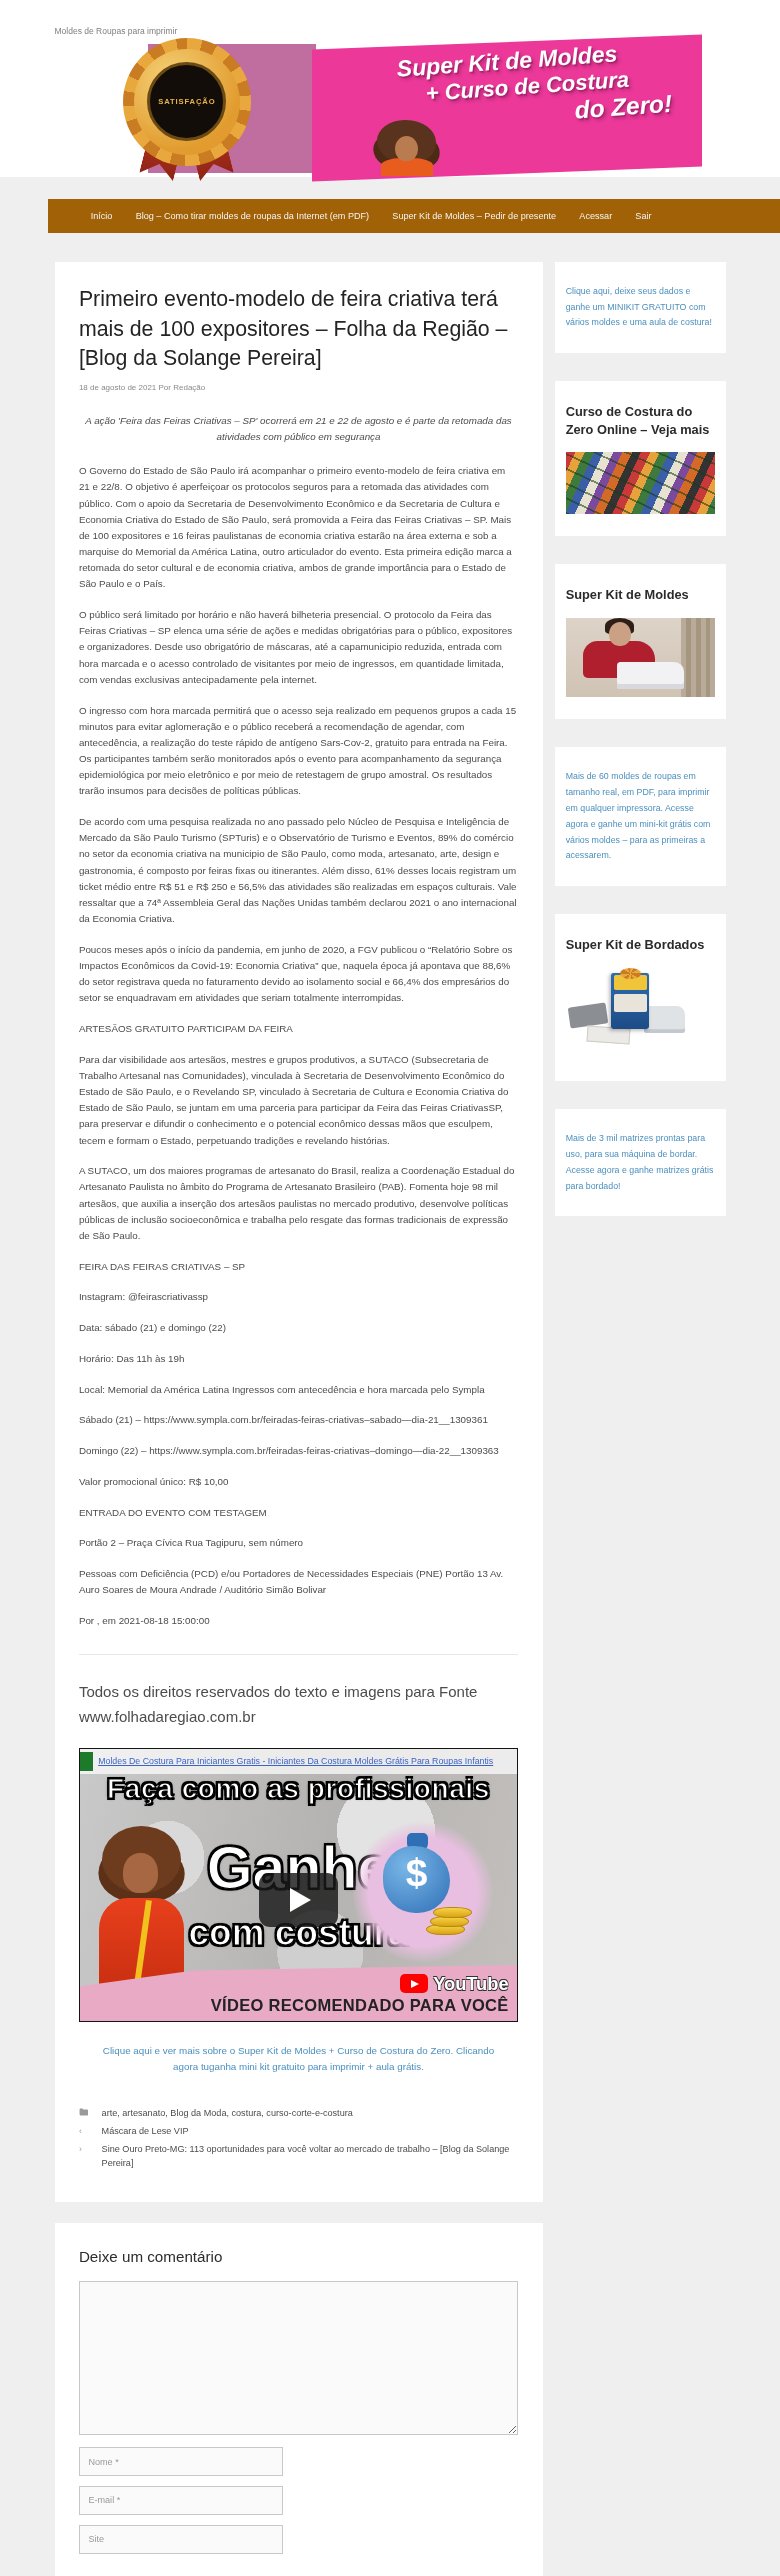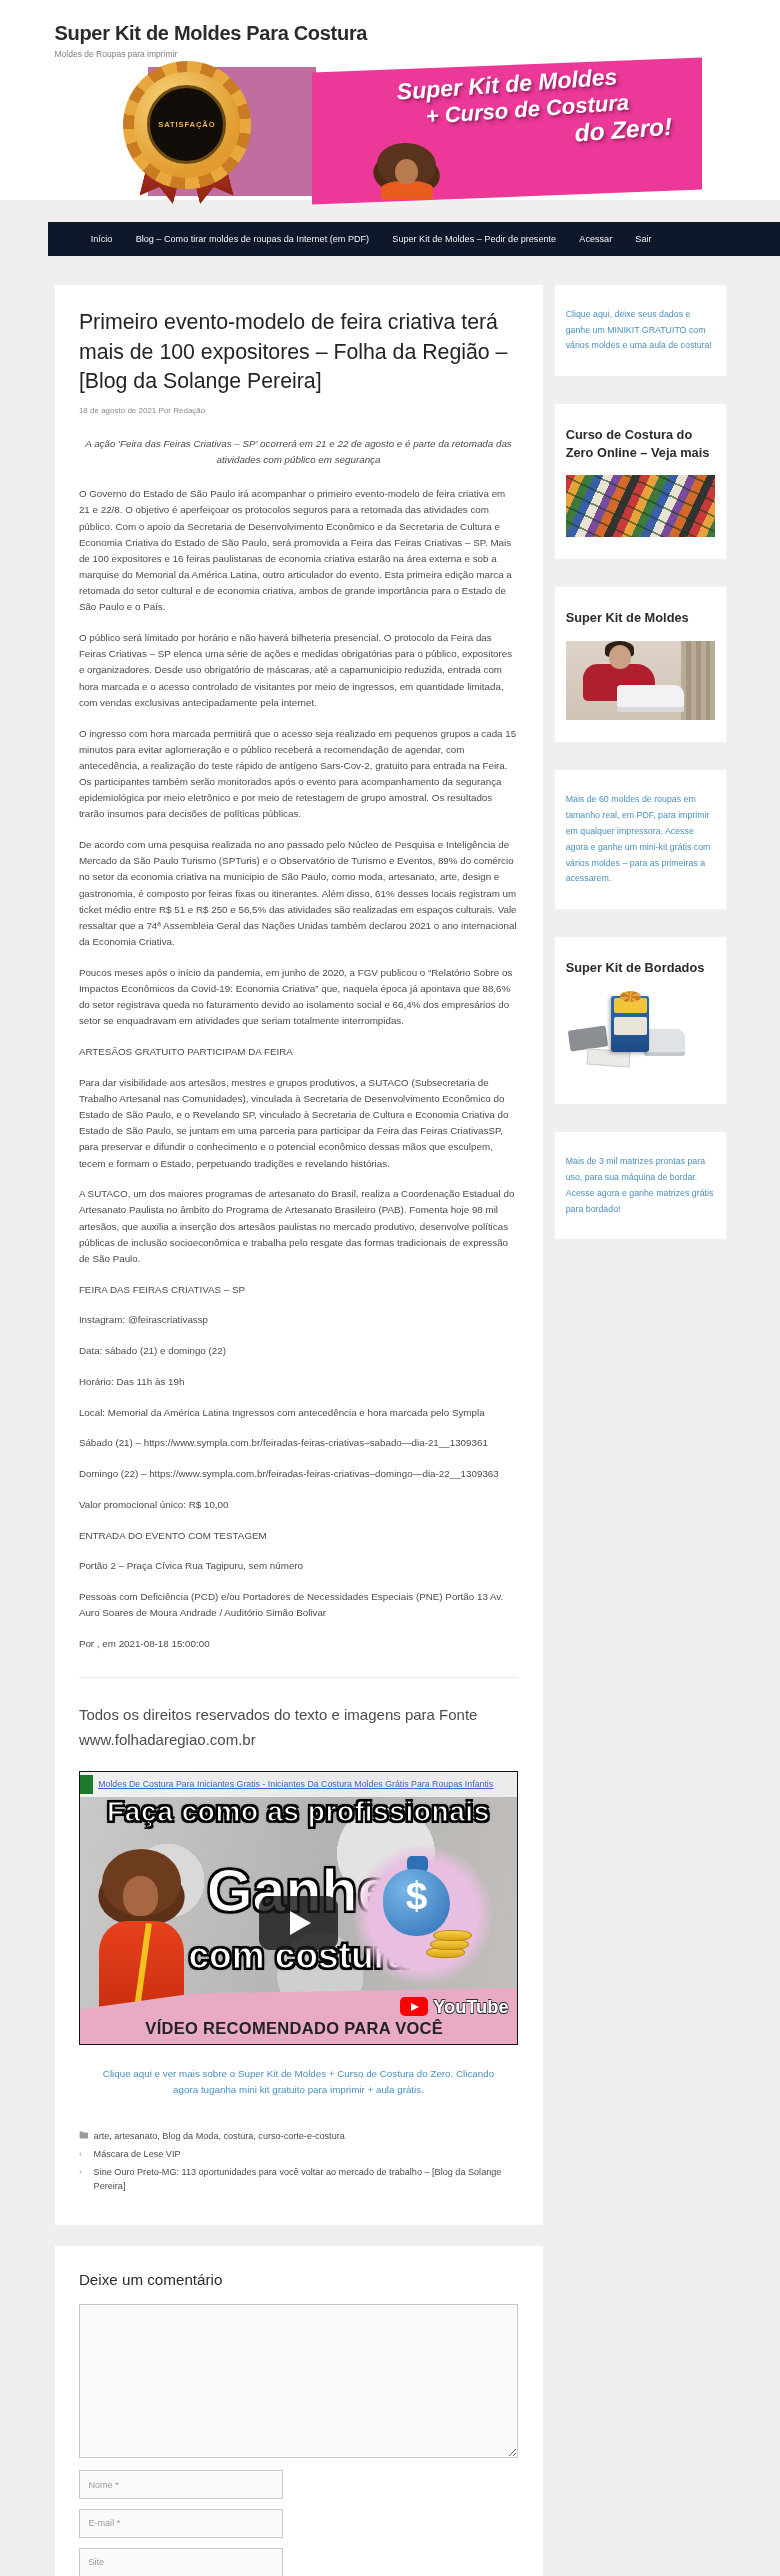"Super Kit de Moldes Para" h1.site-title { html: <h1>Super Kit de Moldes Para Costura</h1> -> none }
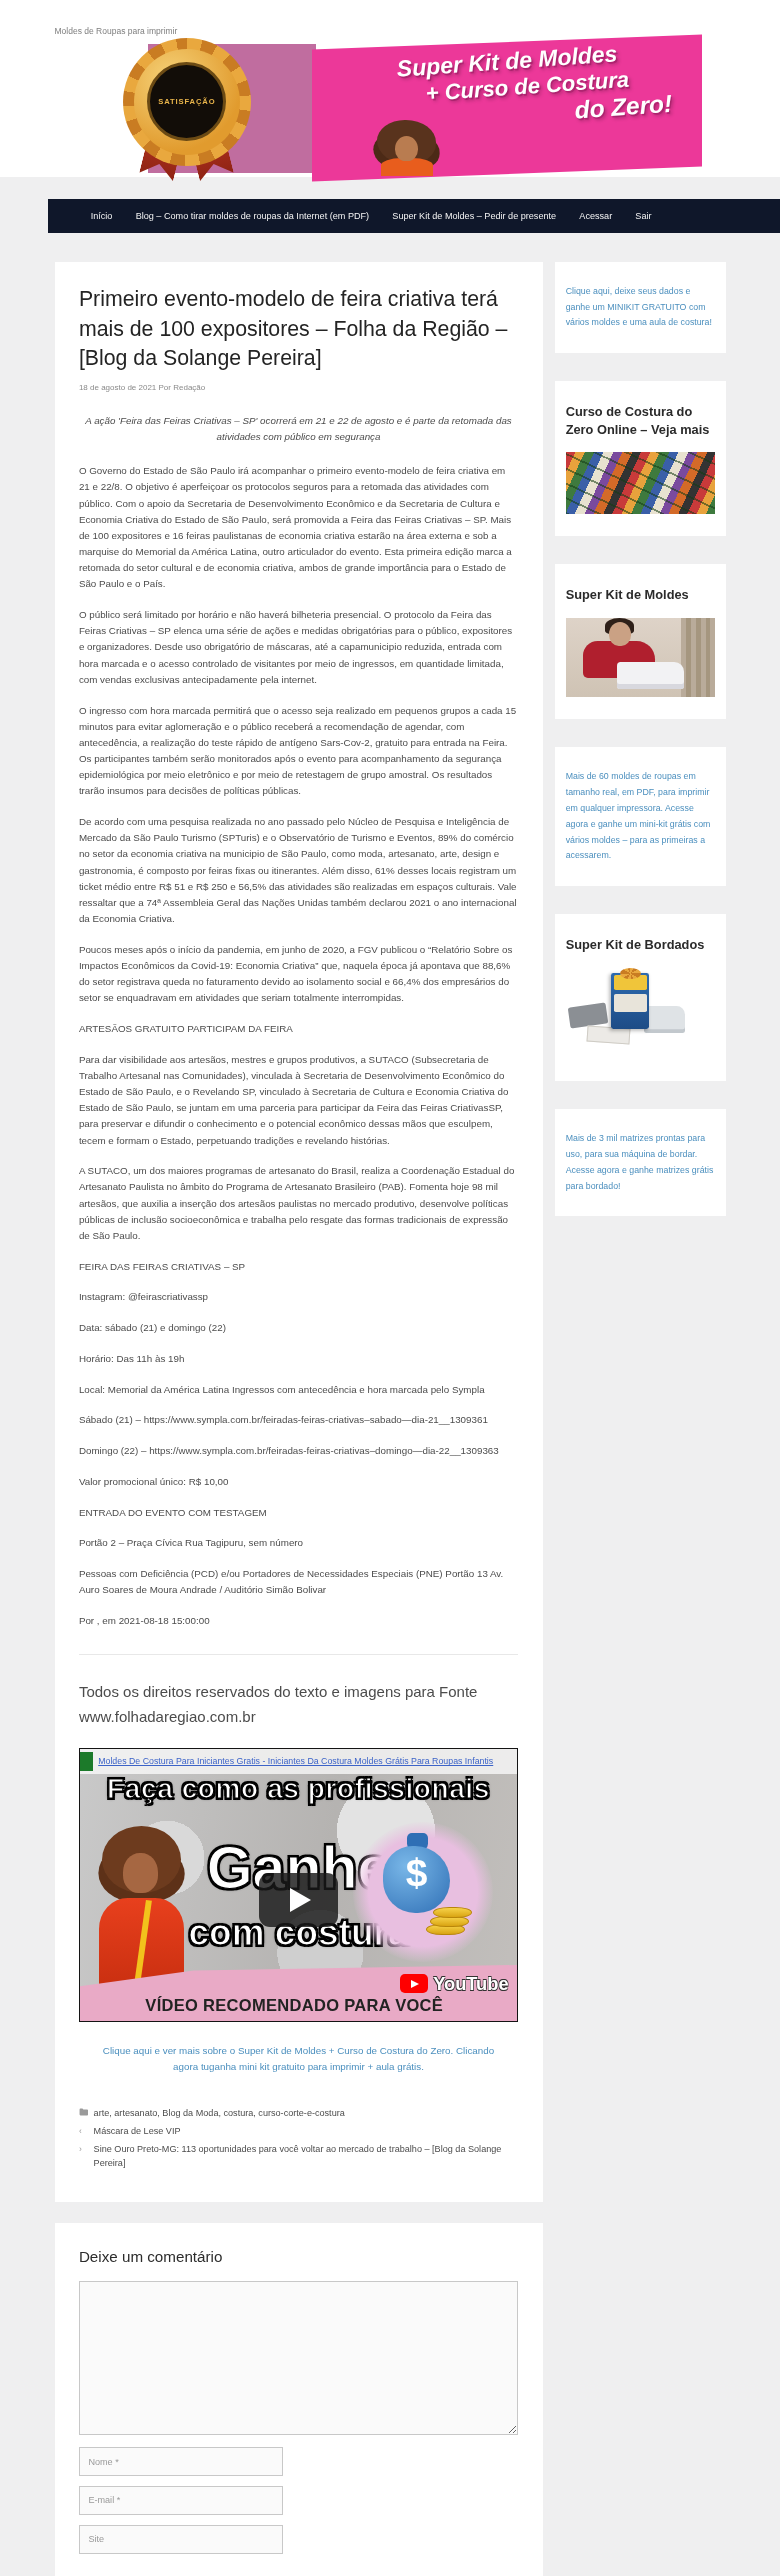"Início" .main-nav { background: #0f172a -> #a16207 }
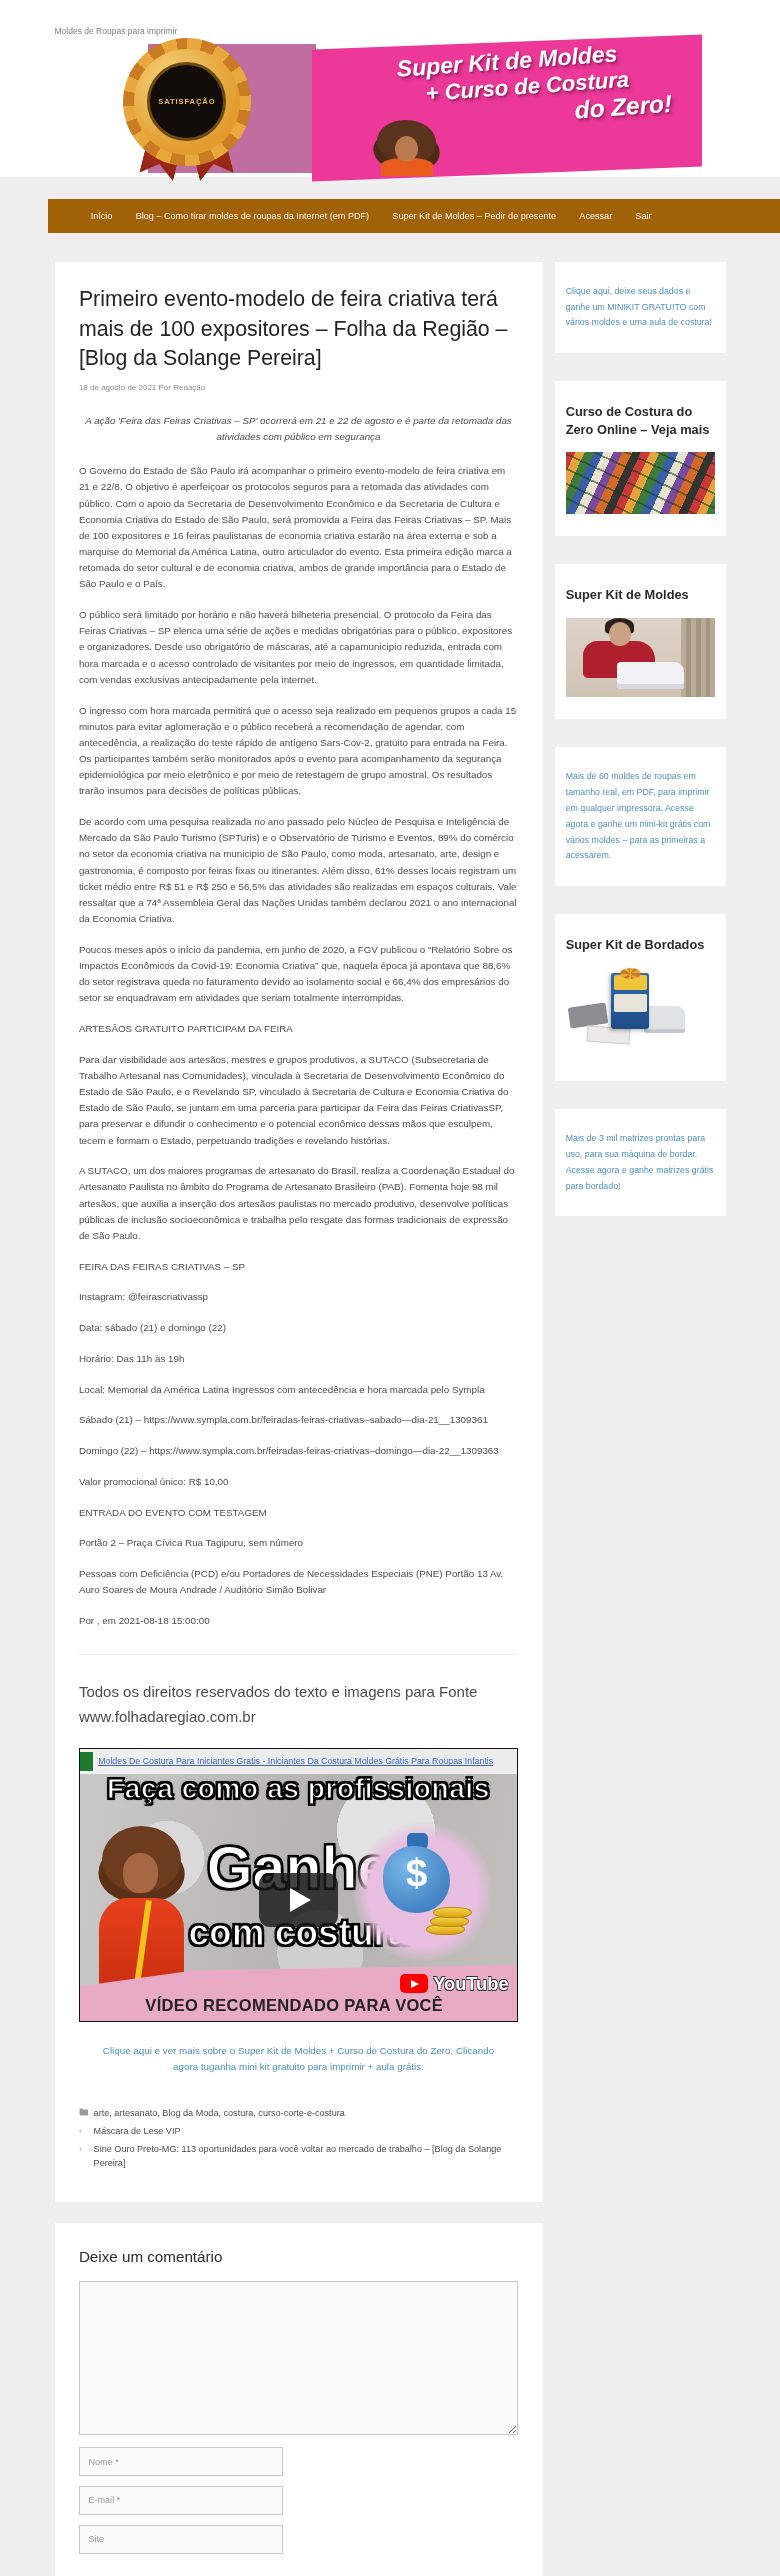"VÍDEO RECOMENDADO PARA VOCÊ" .vt-recommended { text-align: center -> none }
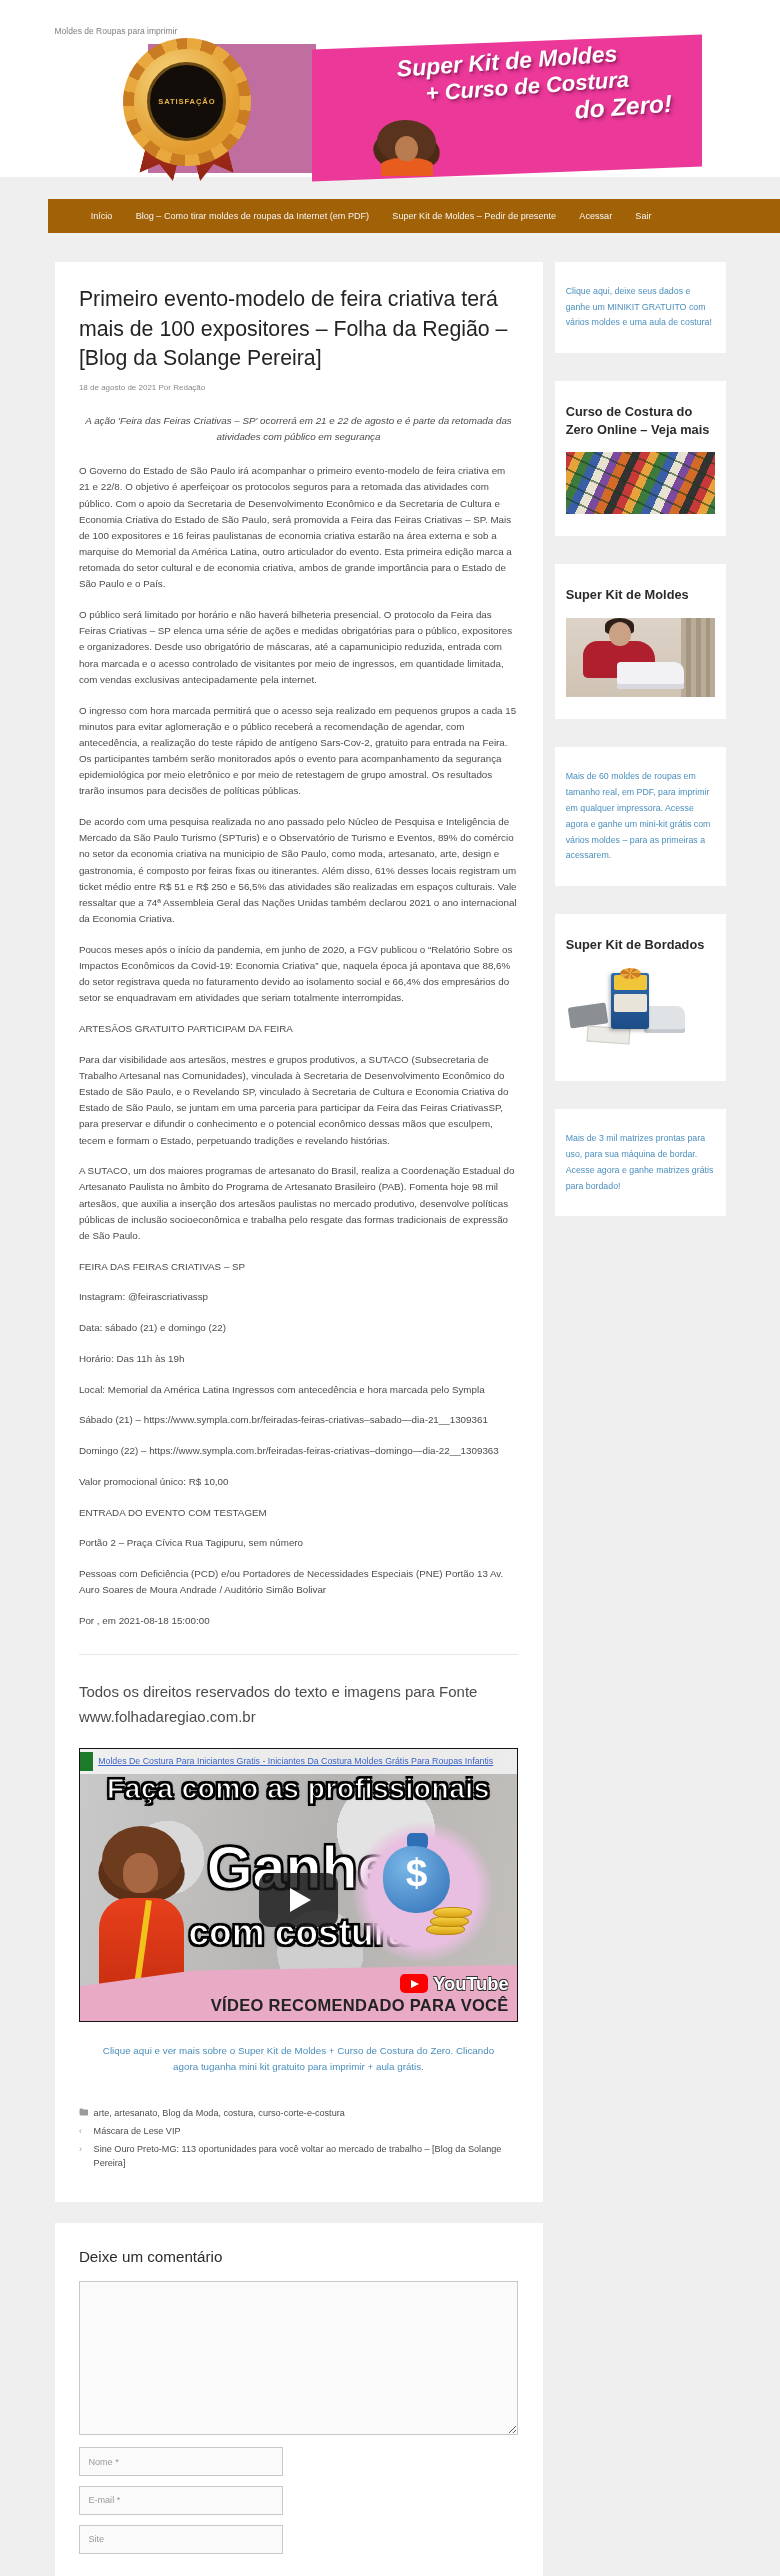"arte, artesanato, Blog da Moda," .pf-row { gap: none -> 8px }
